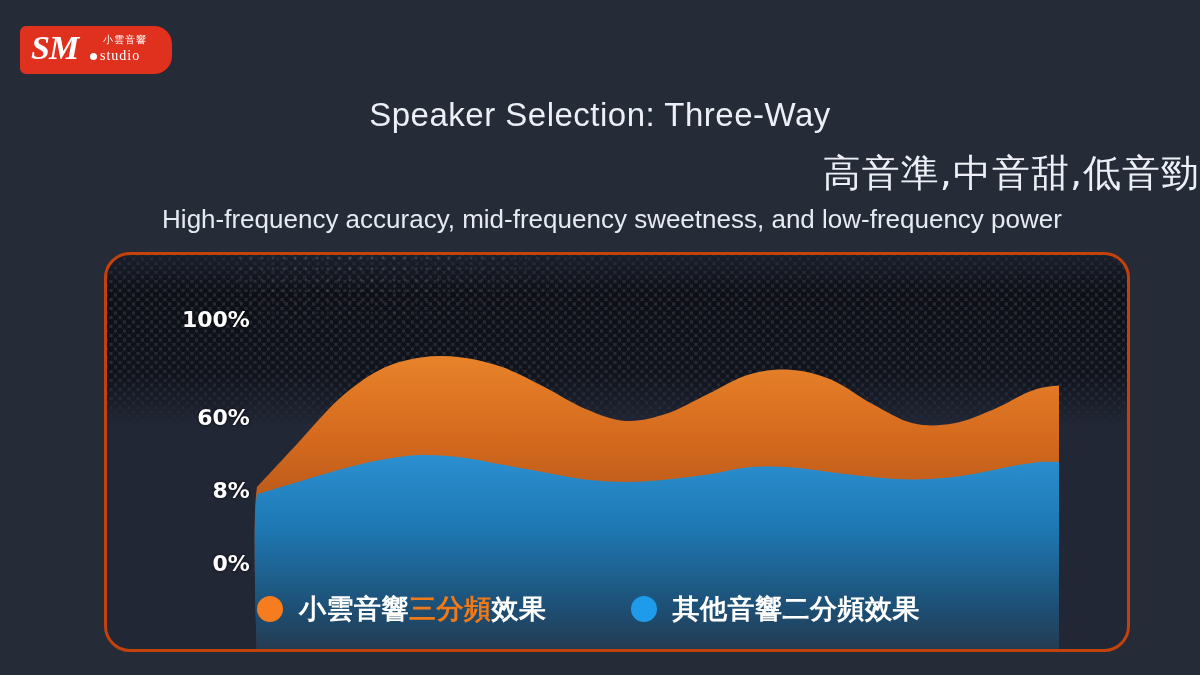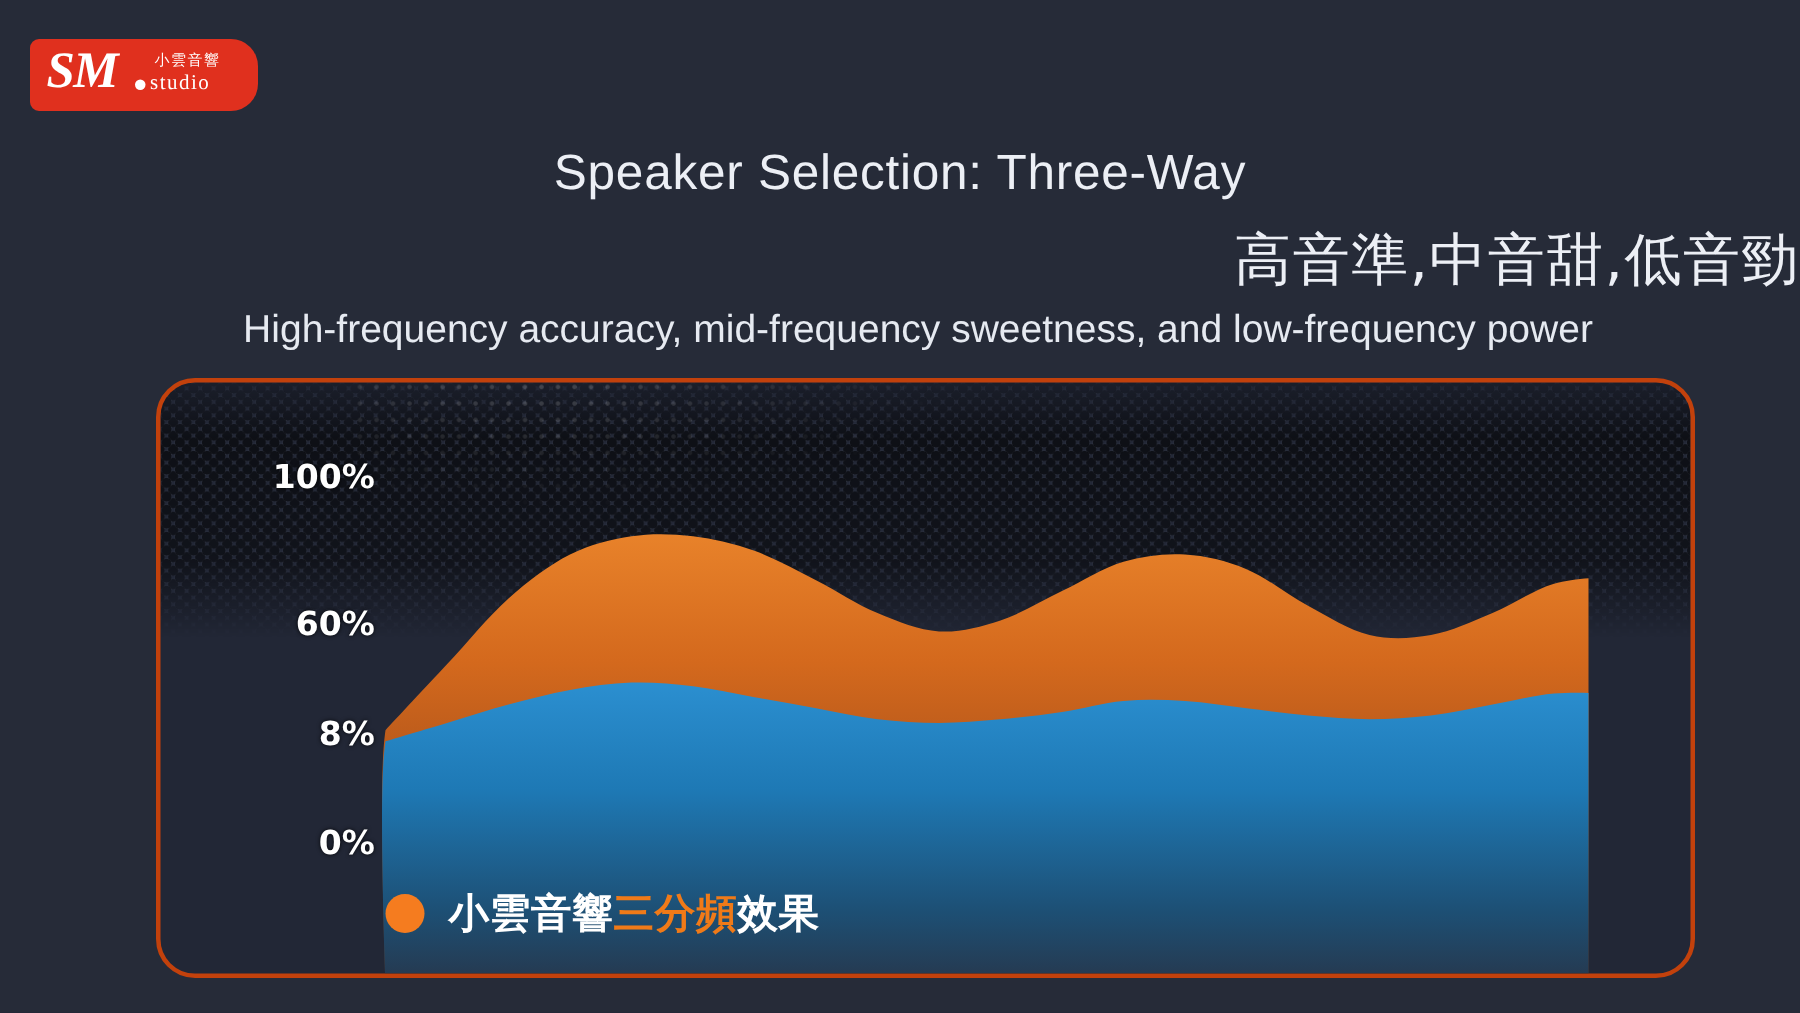"其他音響二分頻效果" div.legend-item { html: none -> <div> <span></span> <span><span>其他音響二分頻效果</span><span></span><span></span></span> </div> }
